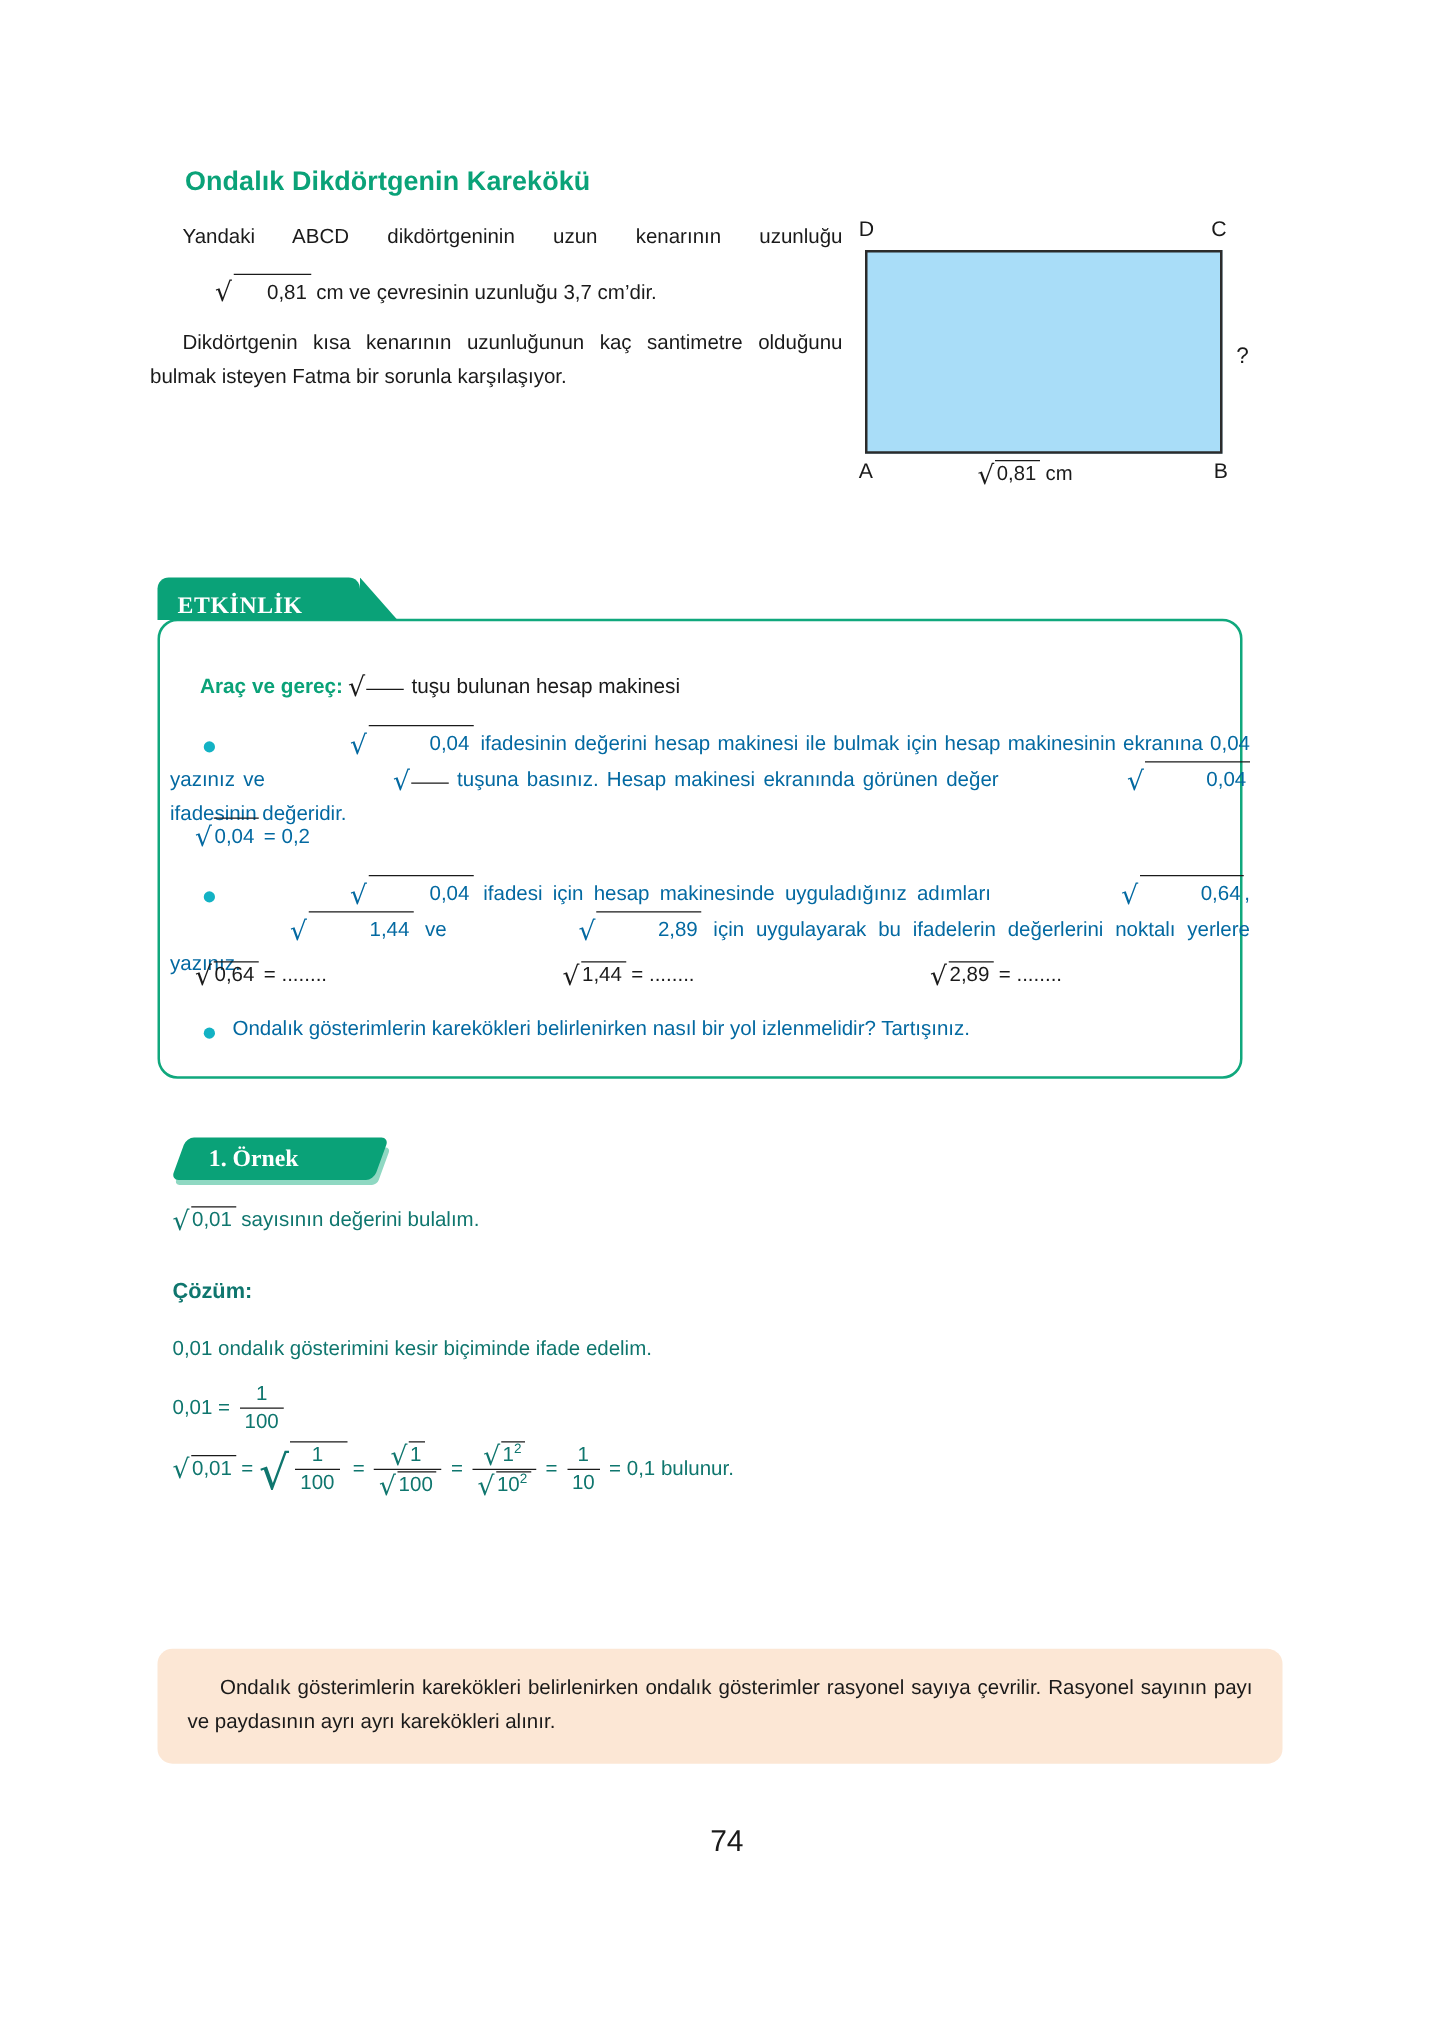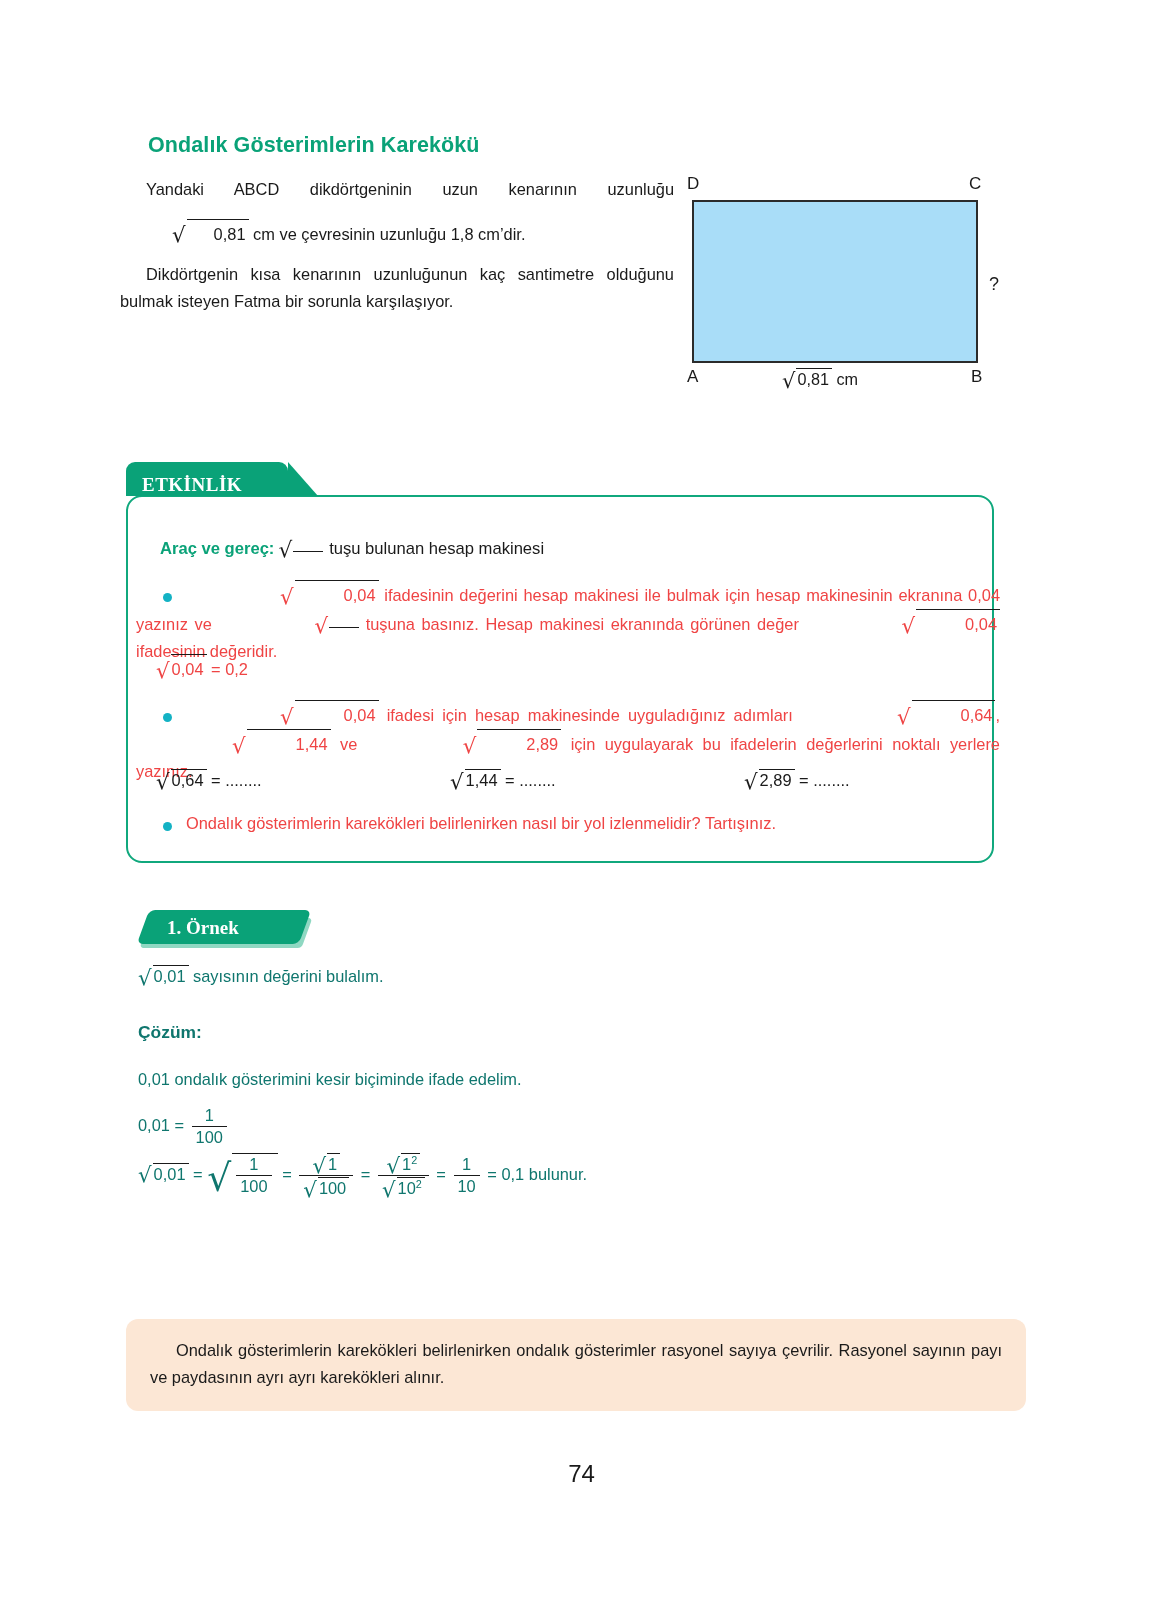"Ondalık Gösterimlerin Karekökü" div.sec-title { text: Gösterimlerin -> Dikdörtgenin }
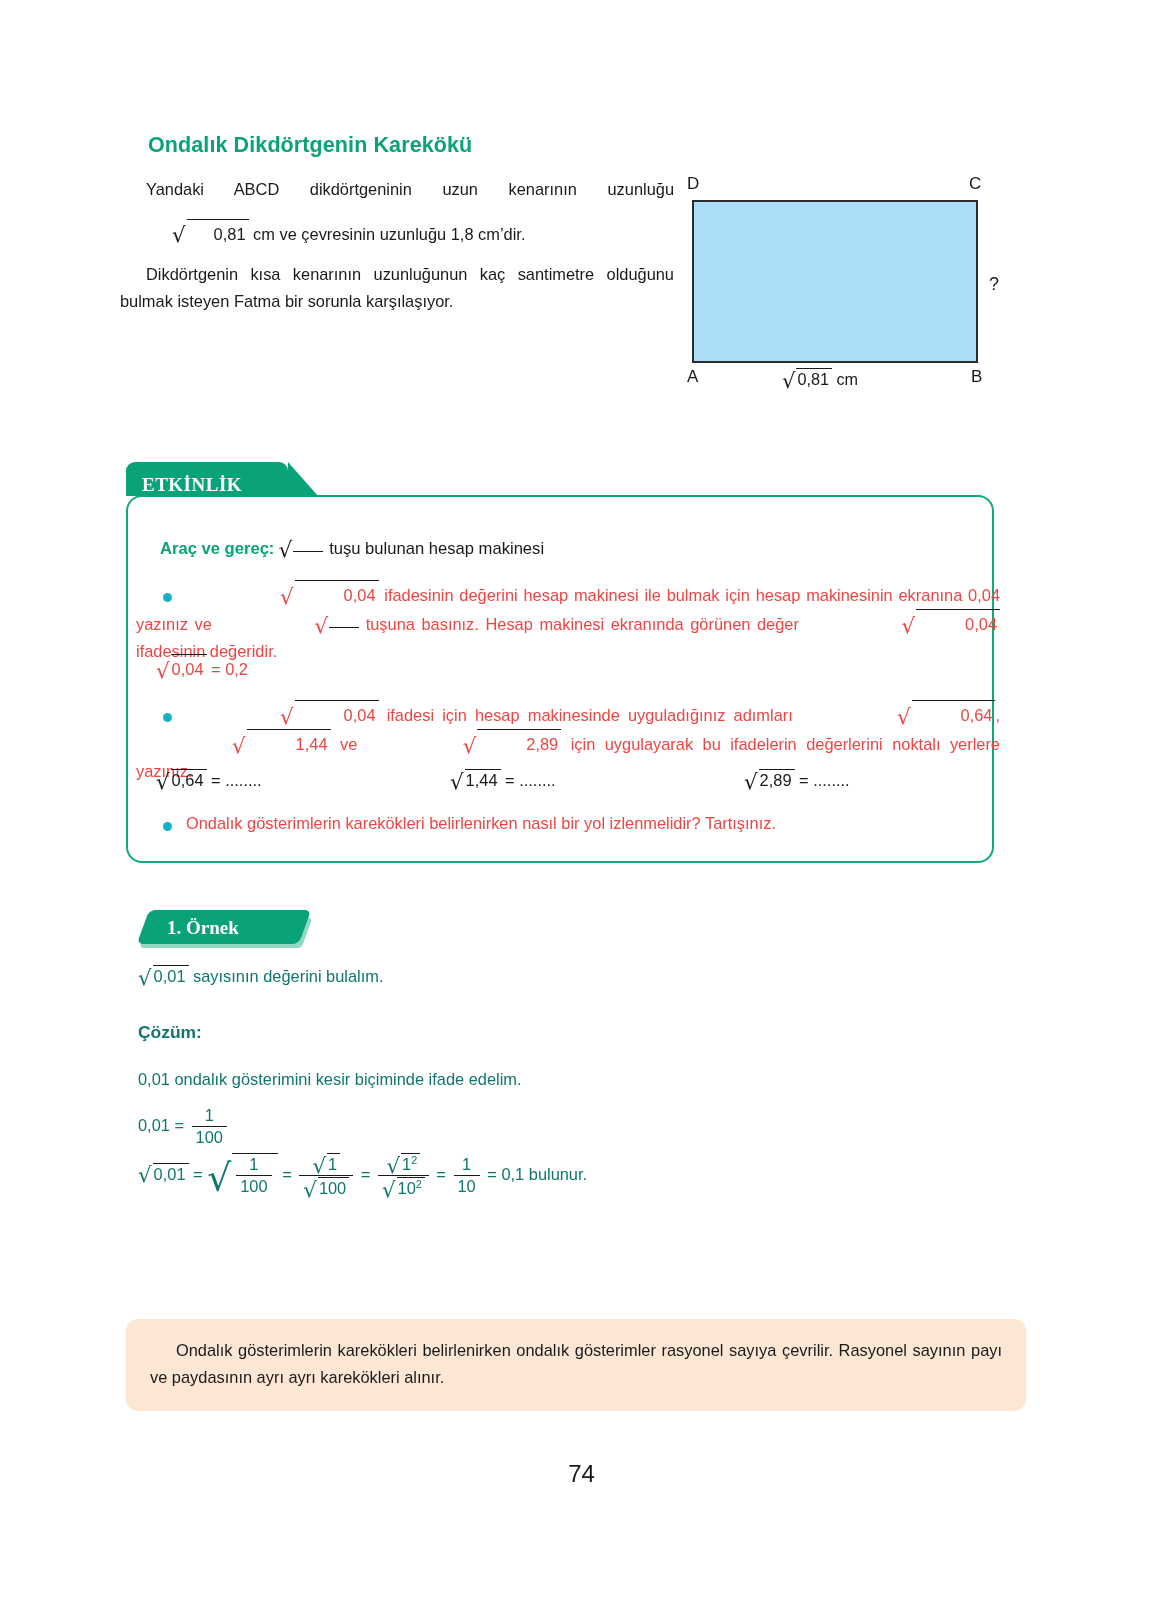"cm ve çevresinin uzunluğu 1,8" span { text: 1,8 -> 3,7 }
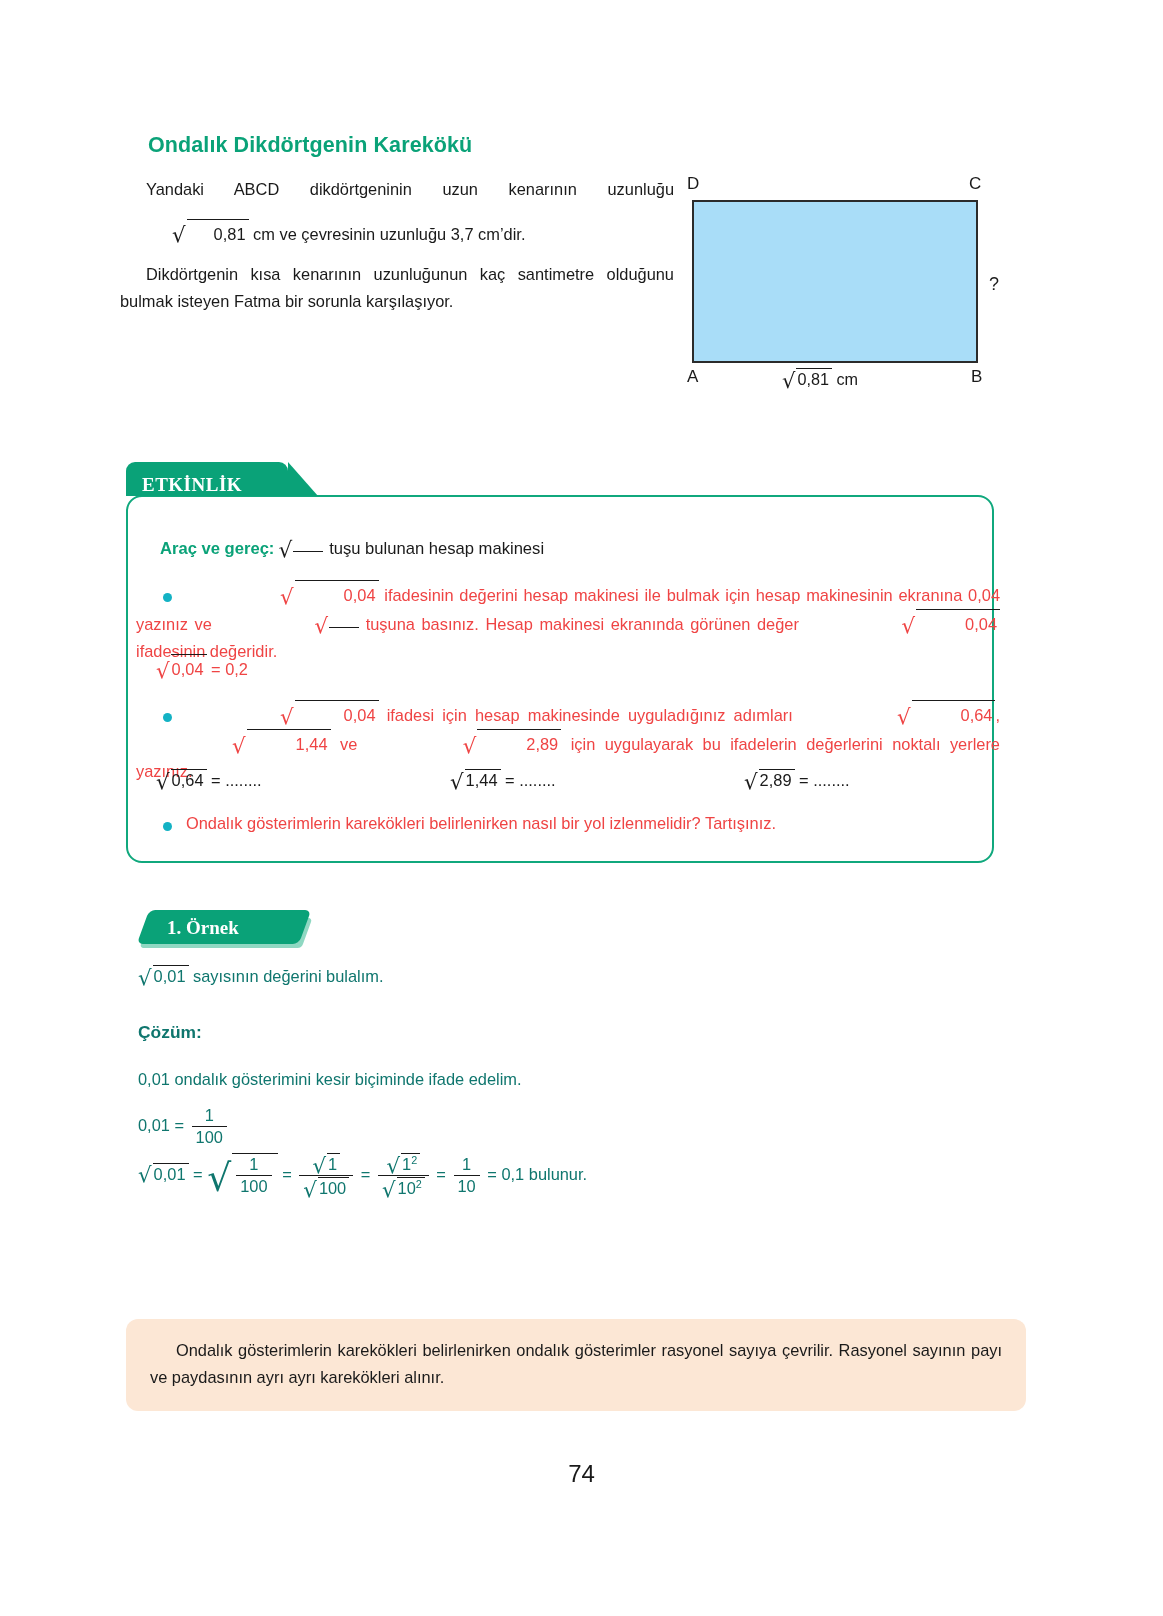"√ 0,04 ifadesinin değerini hesap" .act-p { color: #ef4444 -> #0369a1 }
